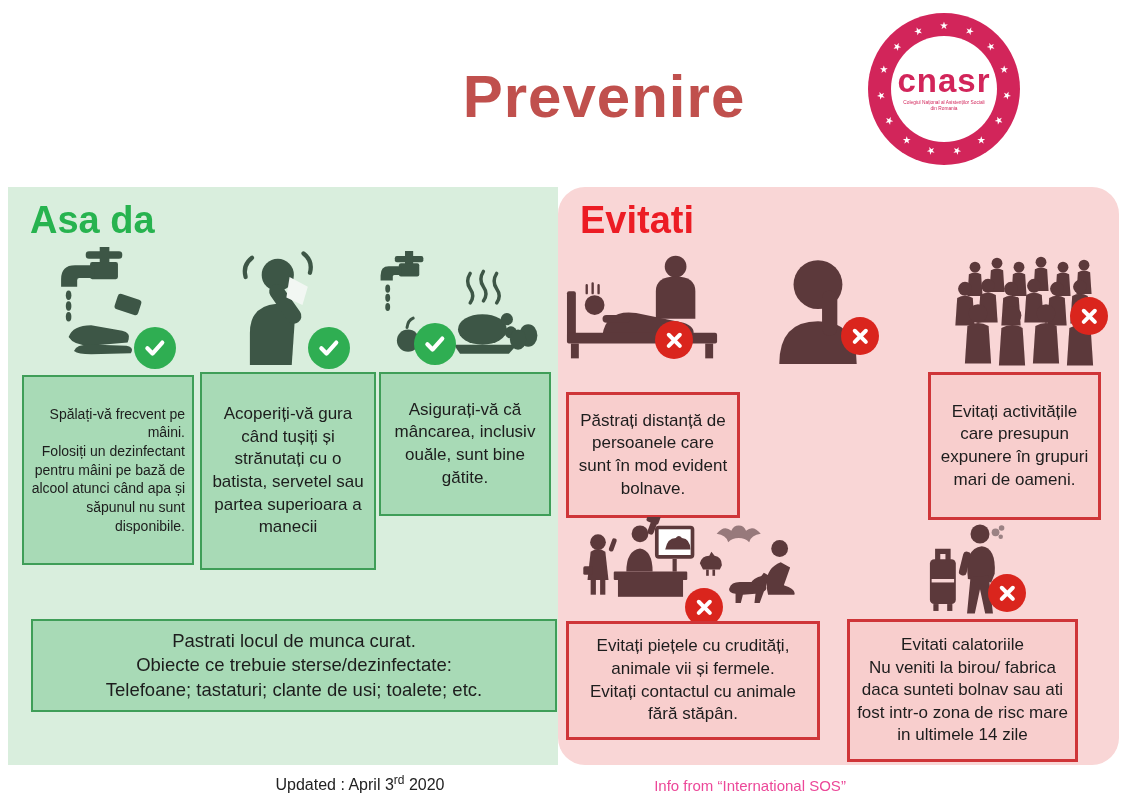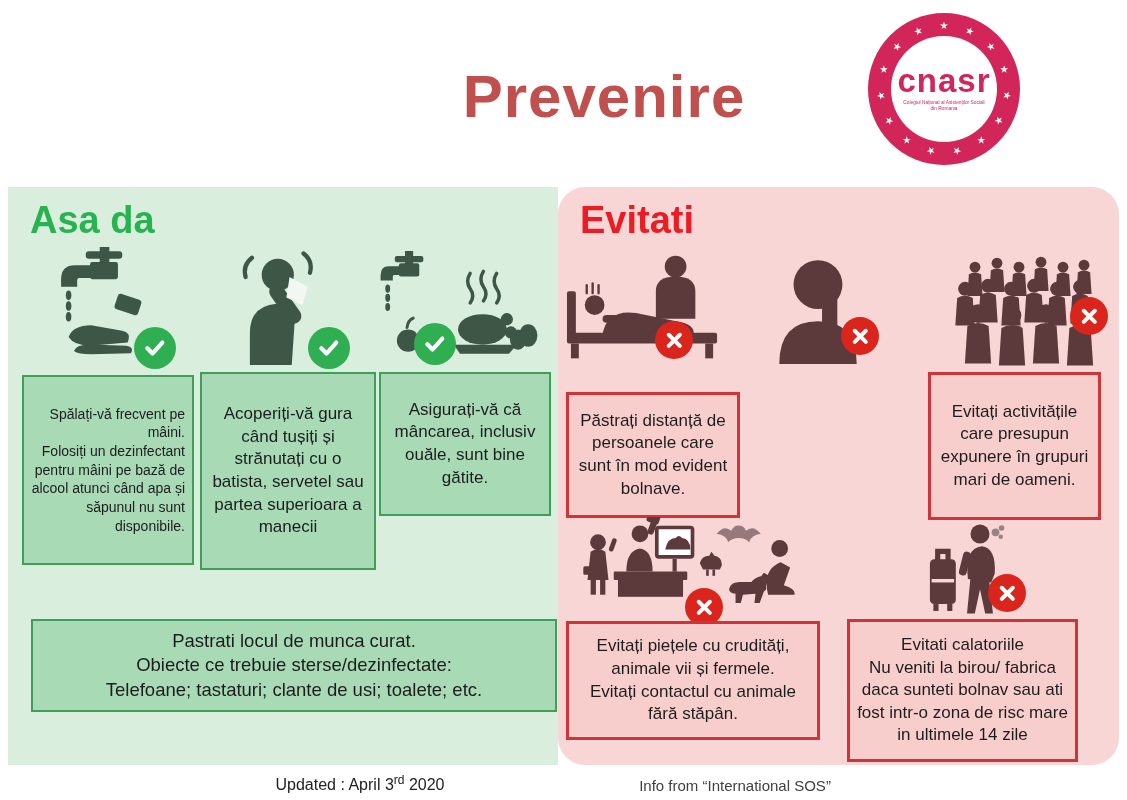"Info from “International SOS”" .footer-source { color: #404040 -> #ec4899; left: 615px -> 630px }
